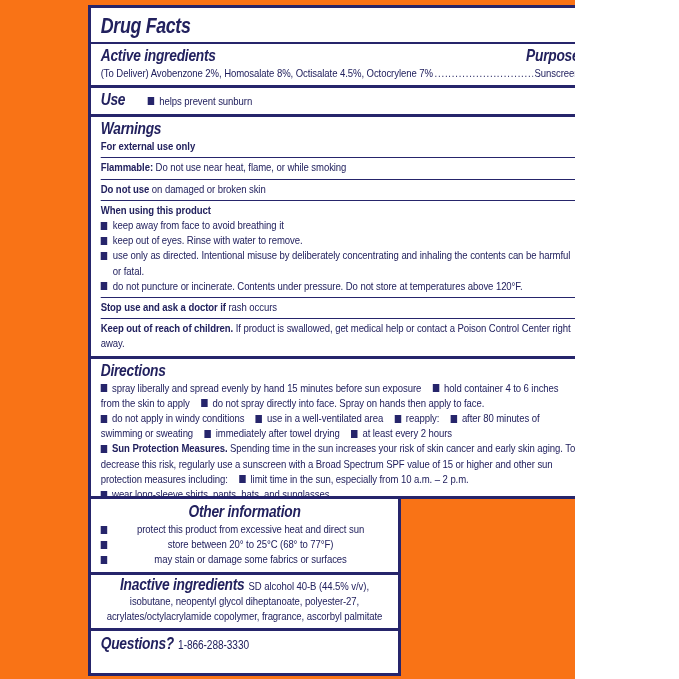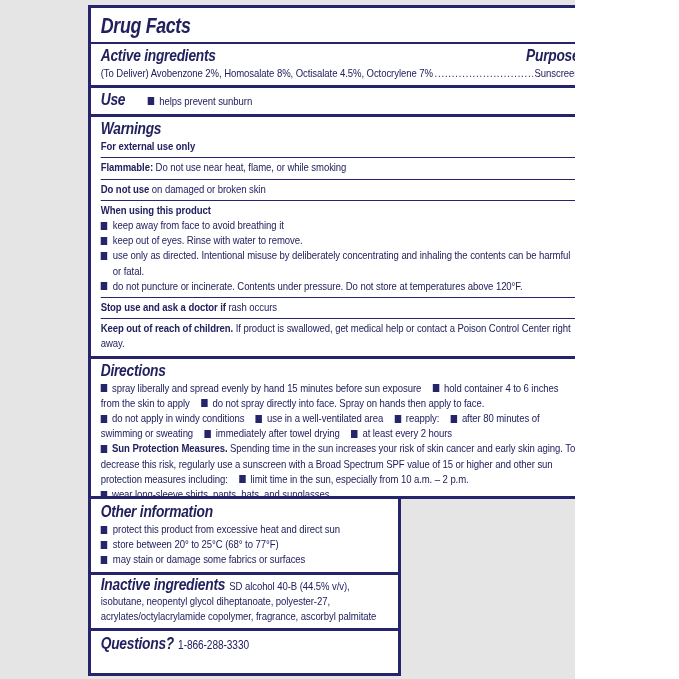"Drug Facts" .canvas { background: #e5e5e5 -> #f97316 }
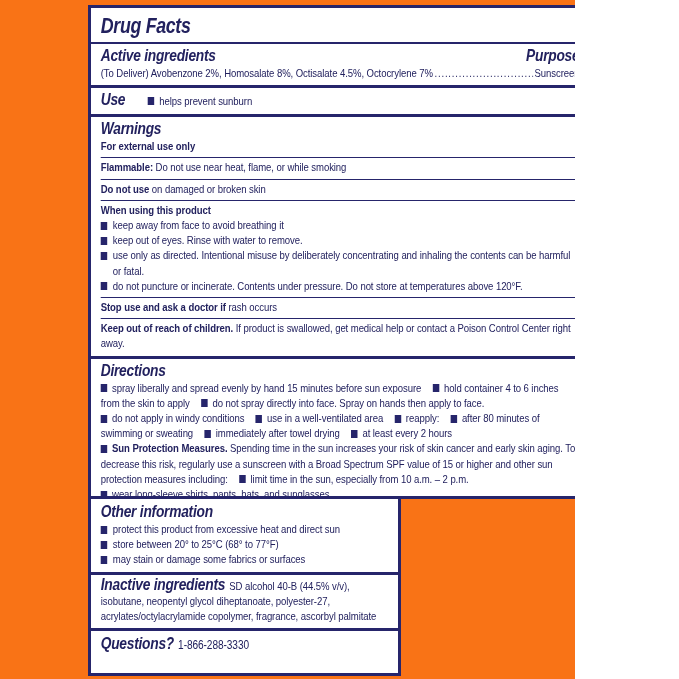"Other information" .box-bottom { text-align: none -> center }
